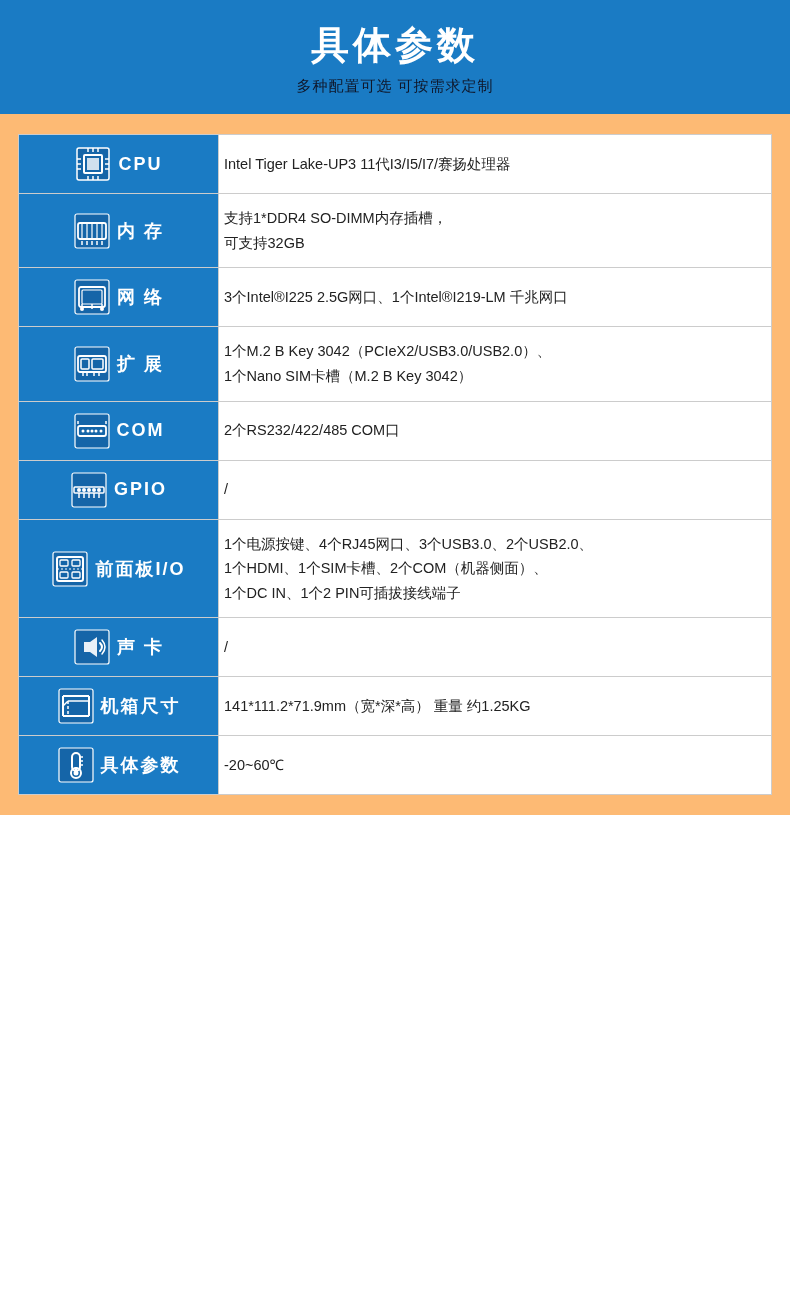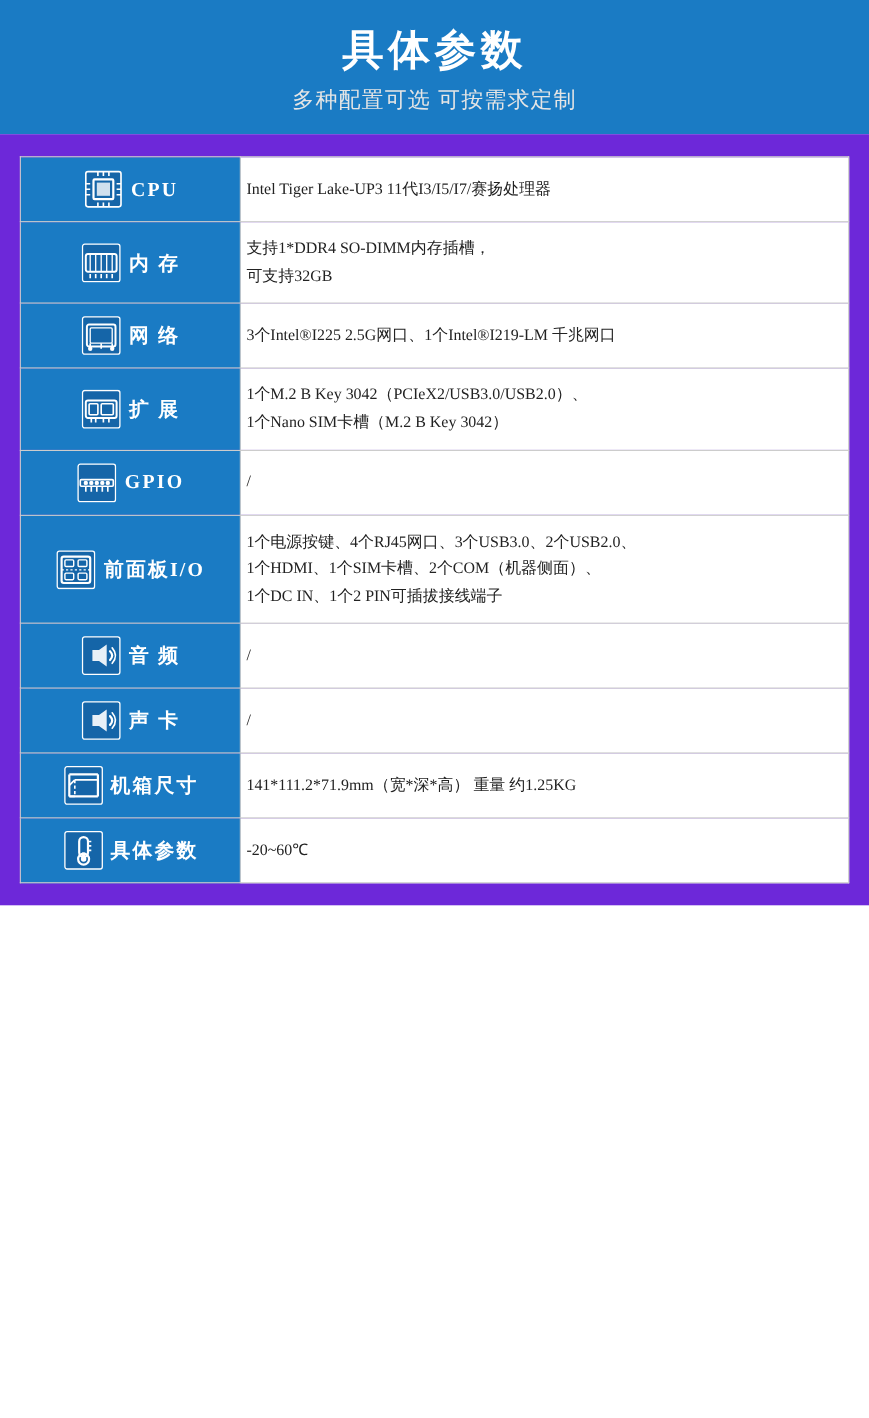"多种配置可选 可按需求定制" .header-subtitle { color: #e5e5e5 -> #0f172a; font-size: 20px -> 15px }
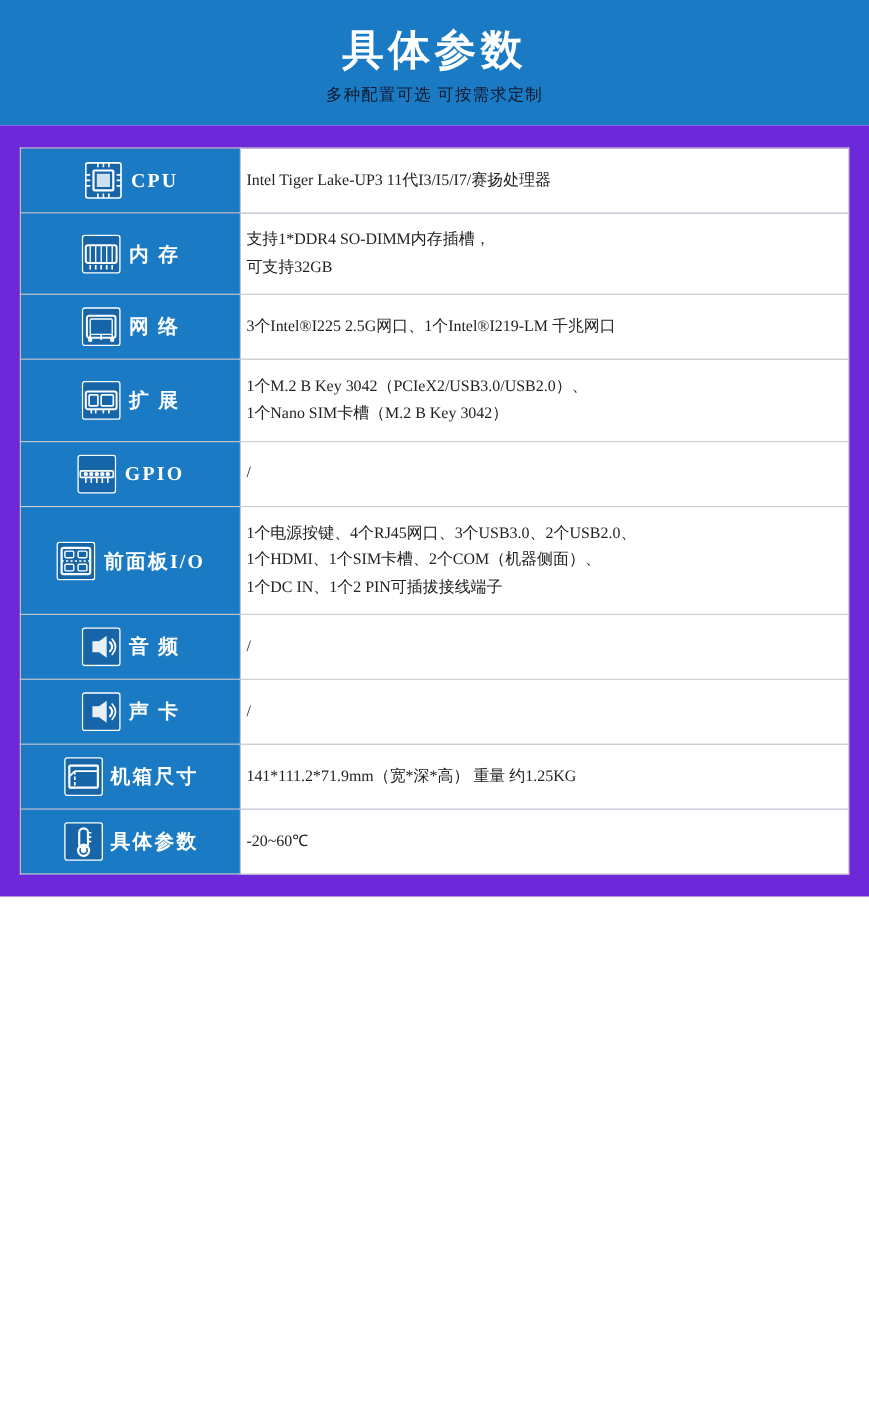"CPU" .main-content { background: #6d28d9 -> #fdba74; font-family: Liberation Serif, serif -> none }
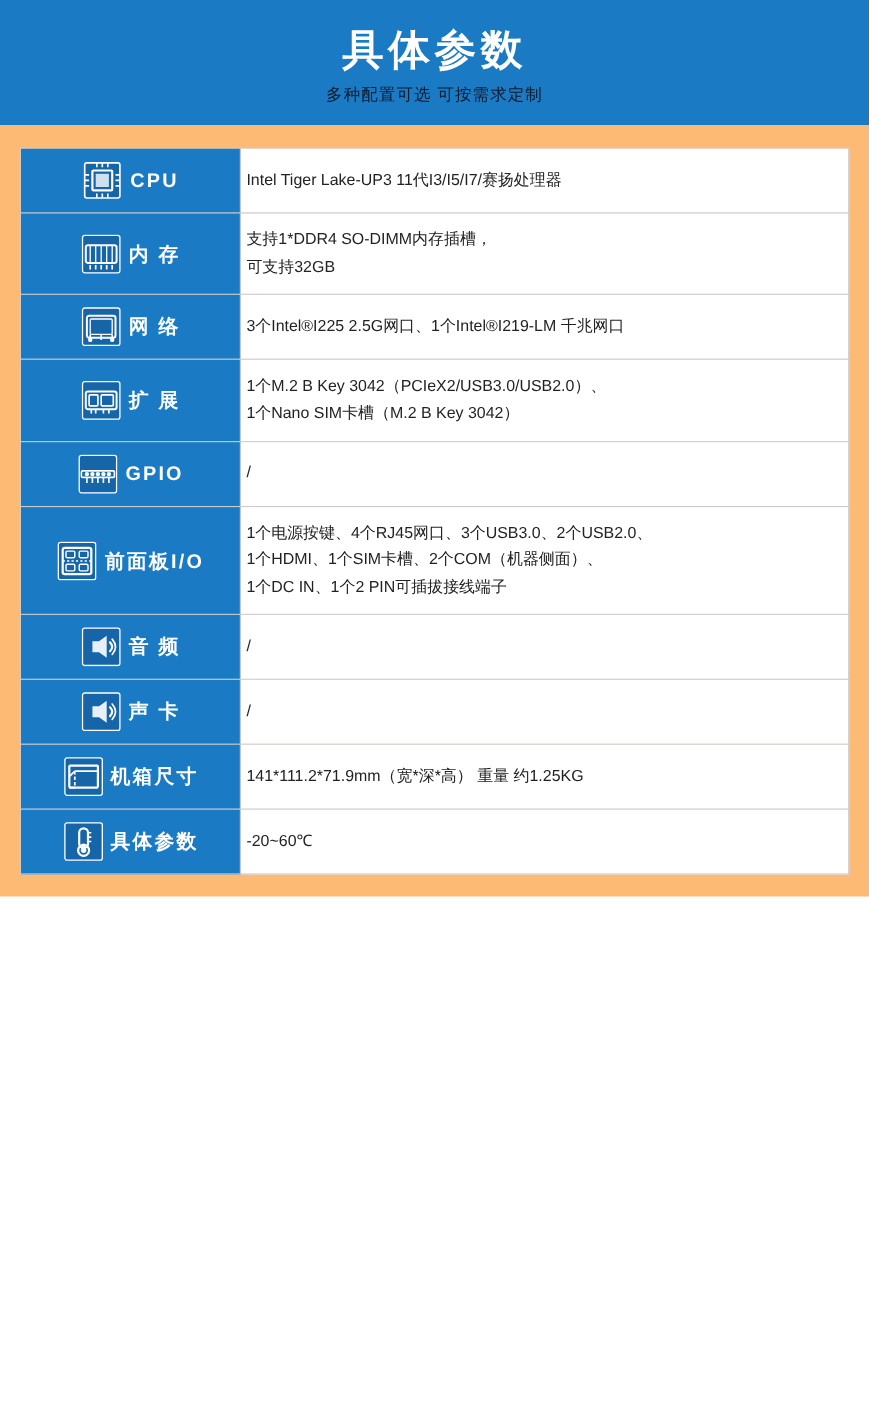"COM" tr { html: none -> <tr> <td> <div> <div> <svg> <rect></rect> <rect></rect> <circle></circle> <circle></circle> <circle></circle> <circle></circle> <circle></circle> <line></line> <line></line> </svg> </div> <span>COM</span> </div> </td> <td>2个RS232/422/485 COM口</td> </tr> }
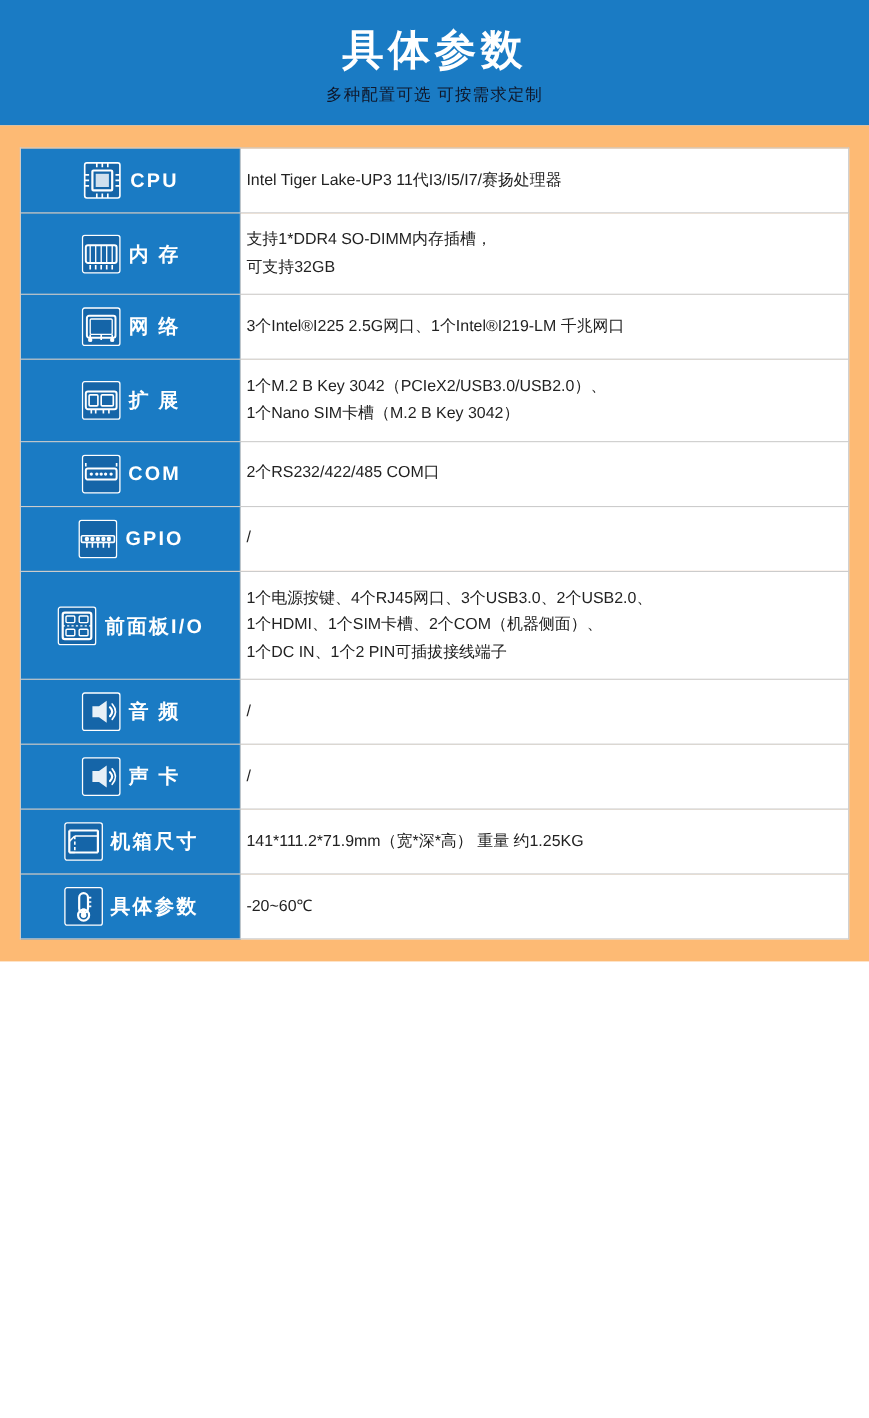"音 频" tr { html: <tr> <td> <div> <div> <svg> <rect></rect> <polygon></polygon> <path></path> <path></path> </svg> </div> <span>音 频</span> </div> </td> <td>/</td> </tr> -> none }
